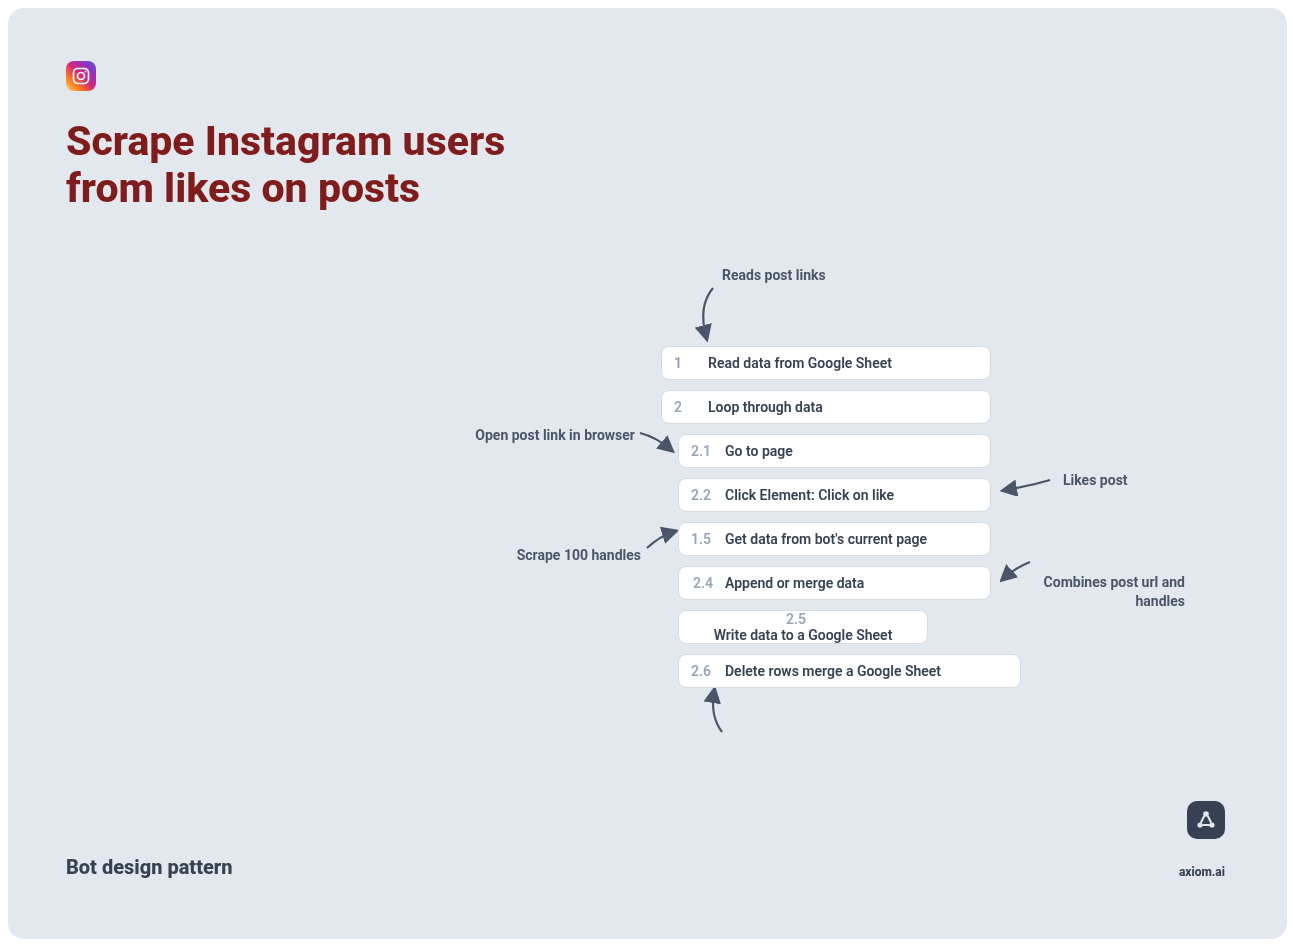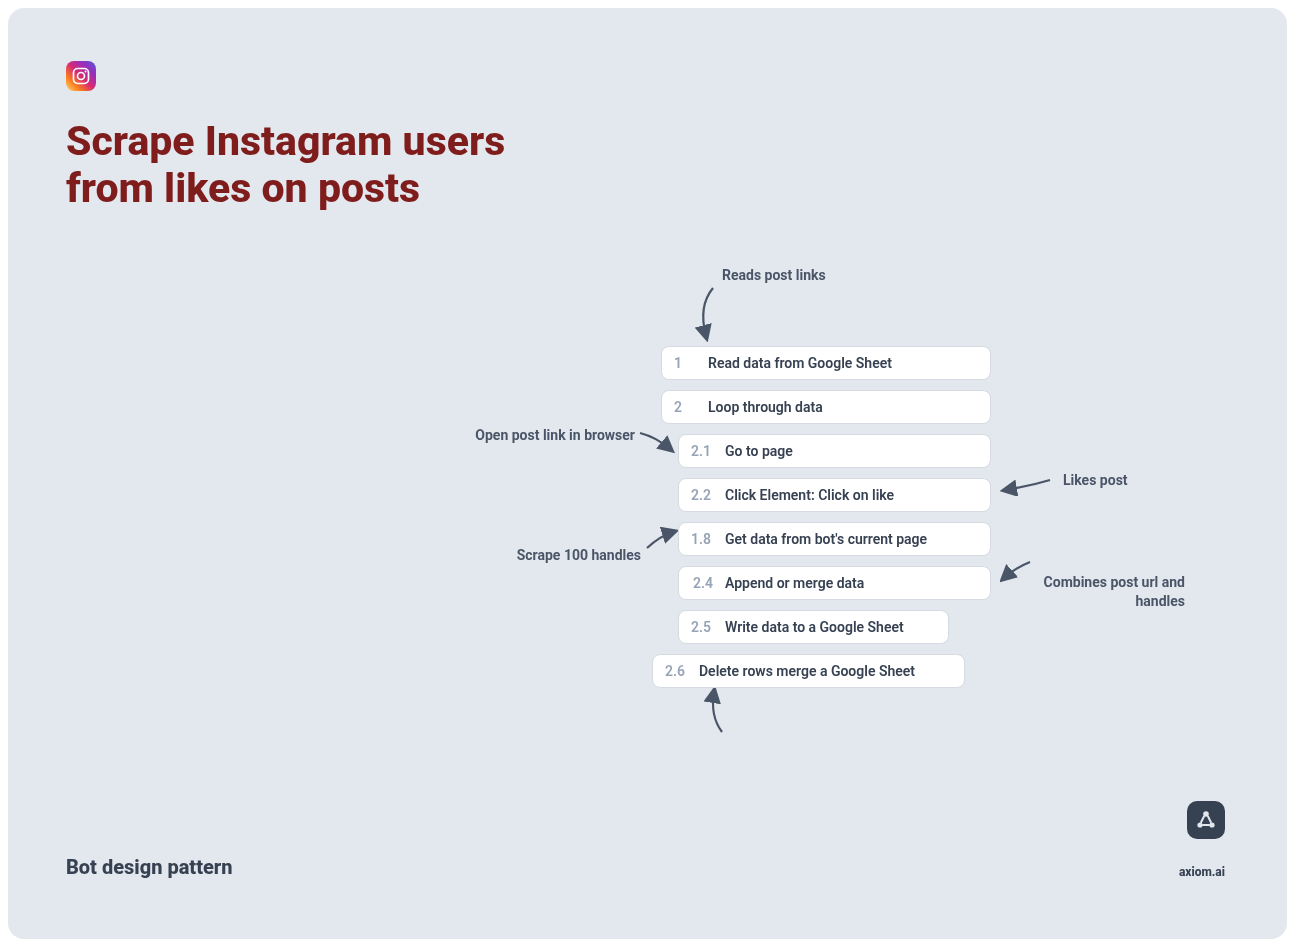"1.8" span.num { text: 1.8 -> 1.5 }
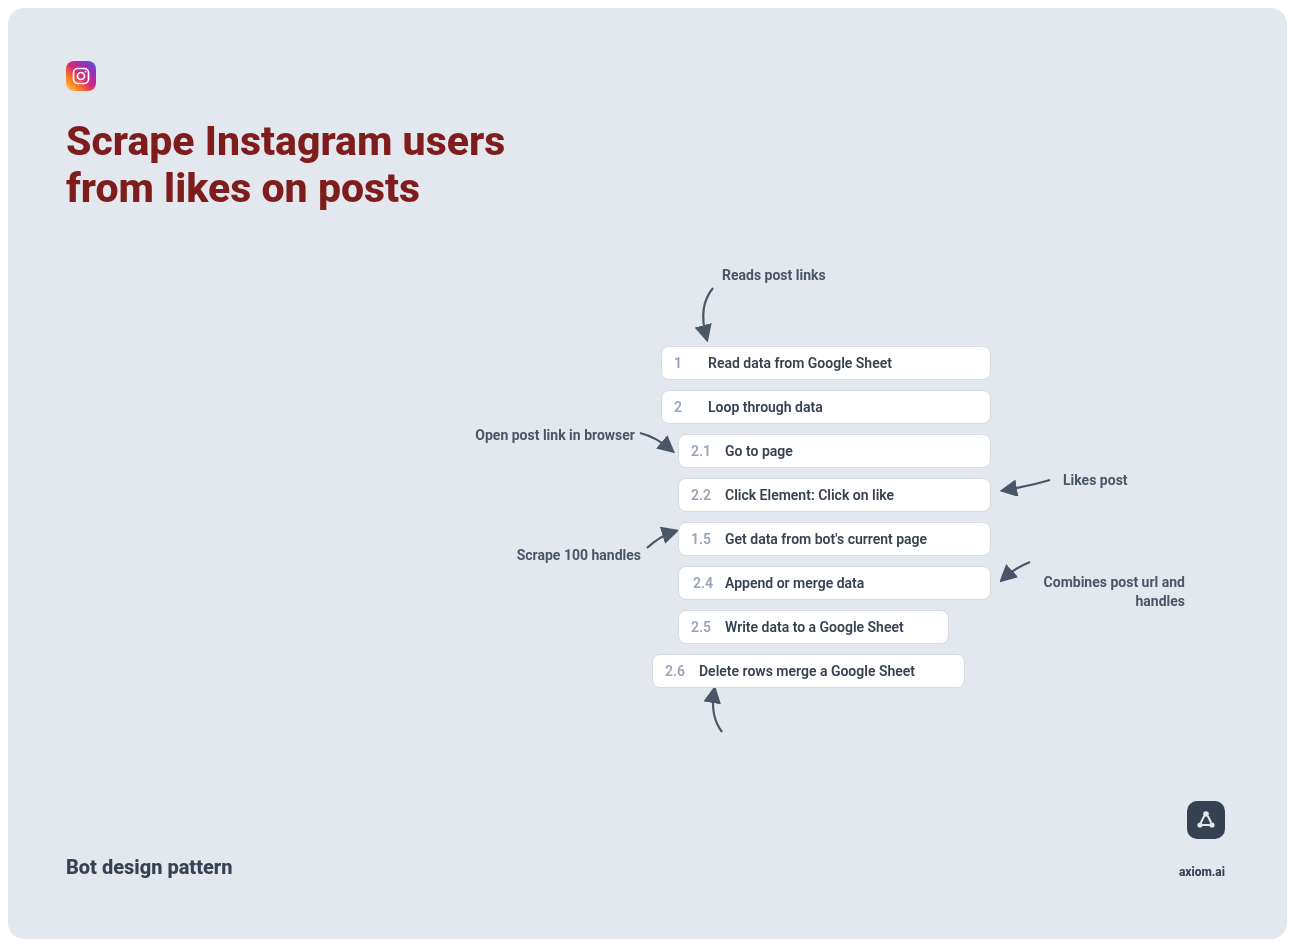"2.5" div.step { flex-direction: none -> column; width: 271px -> 250px }
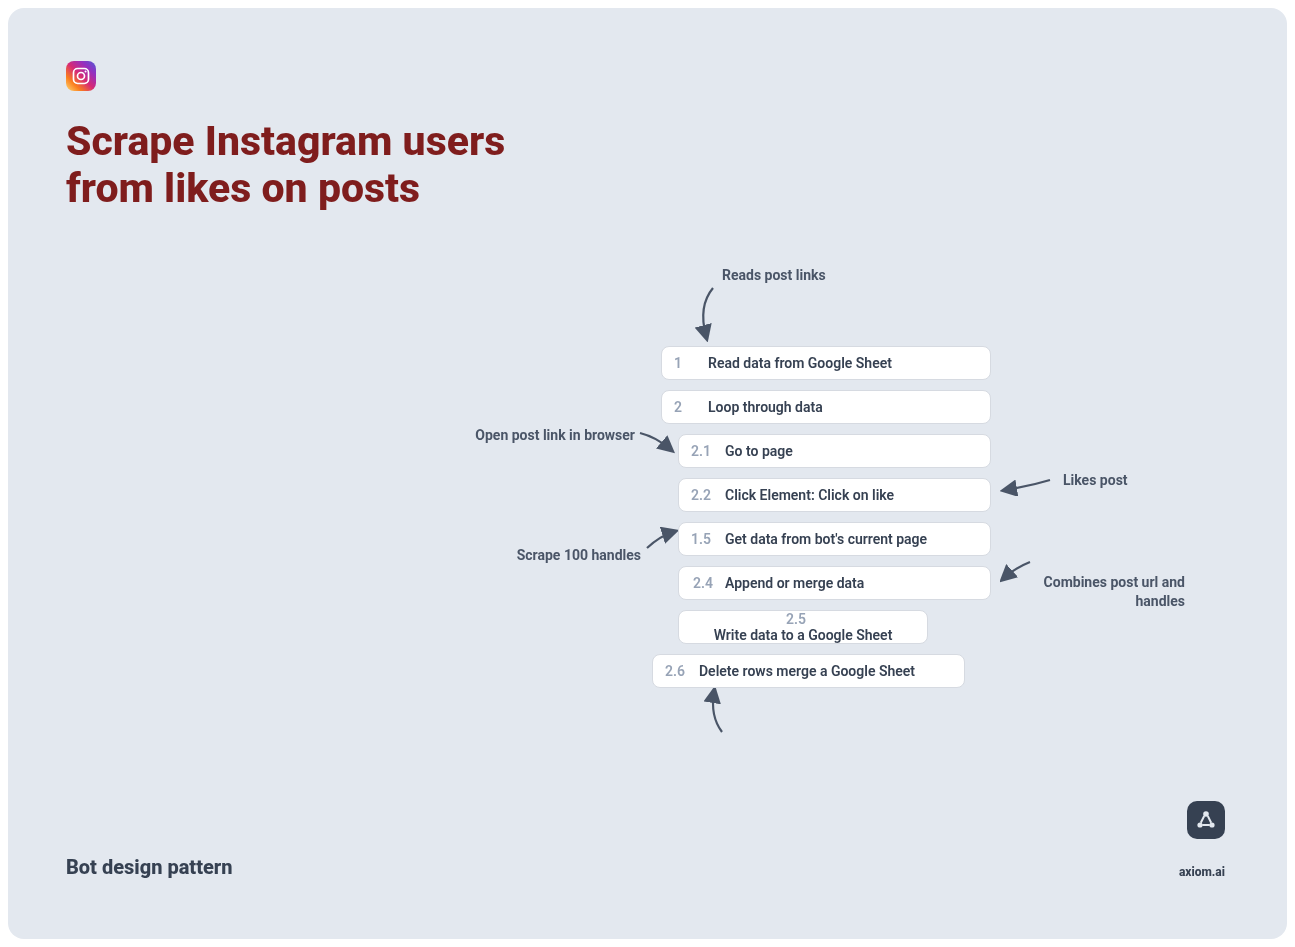"2.6" div.step { left: 644px -> 670px; width: 313px -> 343px }
